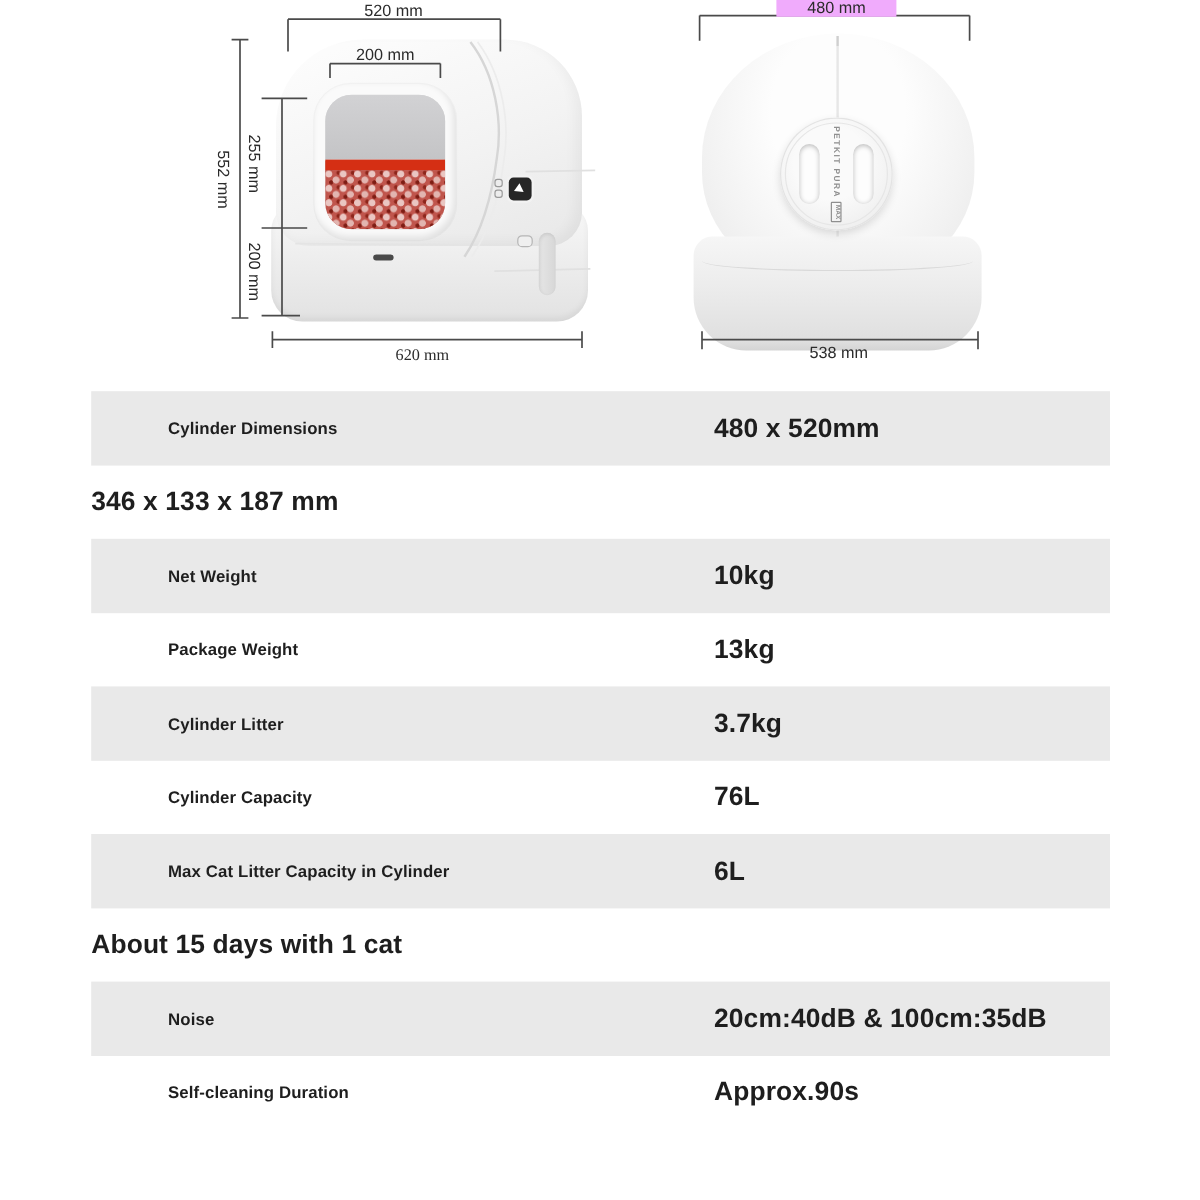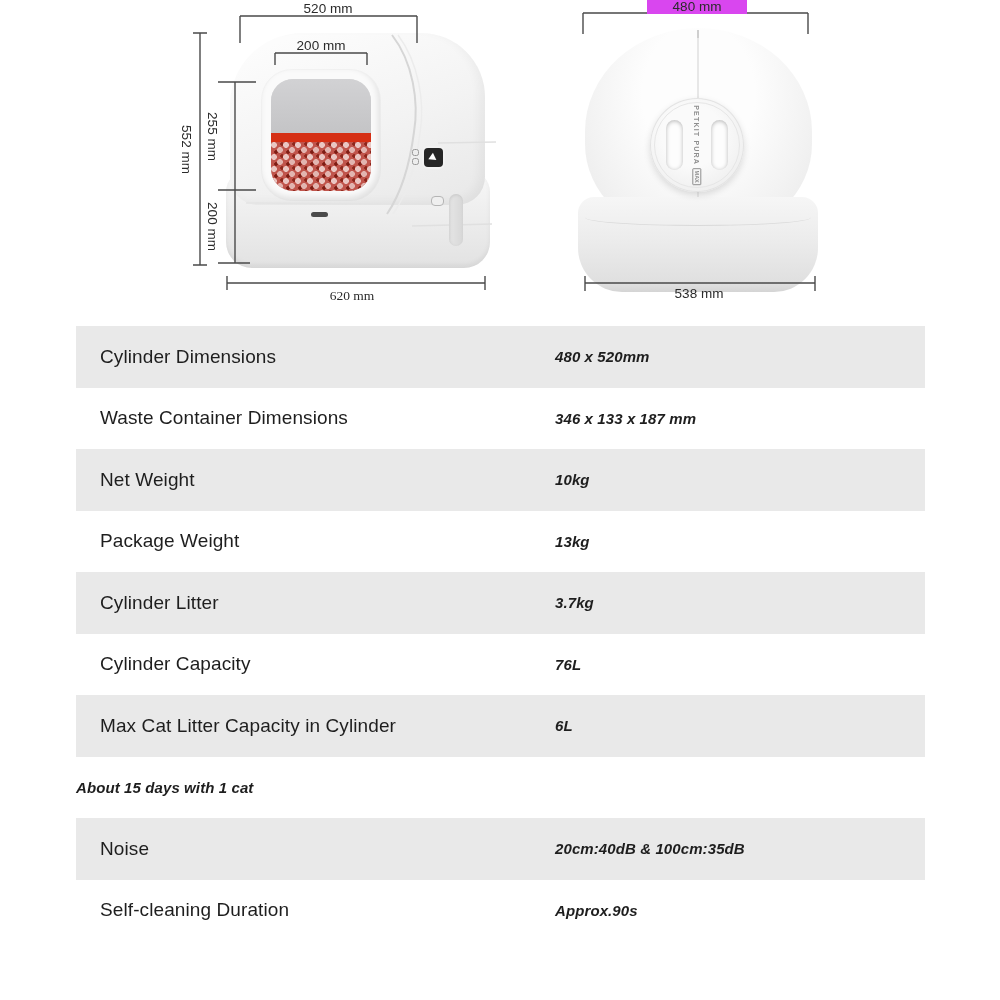"480 mm" div.dimlabel { background: #d946ef -> #f0abfc }
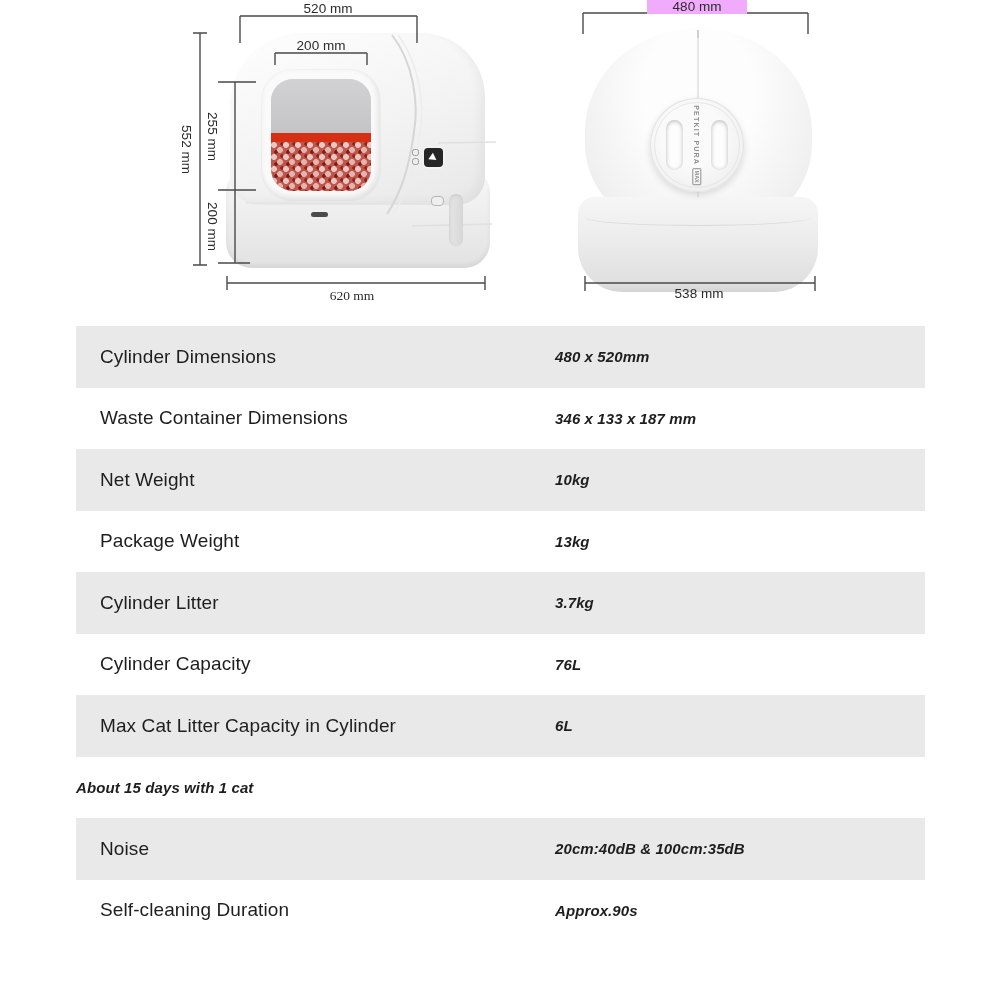"Cylinder Dimensions" .spec-label { font-size: 19px -> 14px; font-weight: 400 -> 700; margin-left: 24px -> 64px }
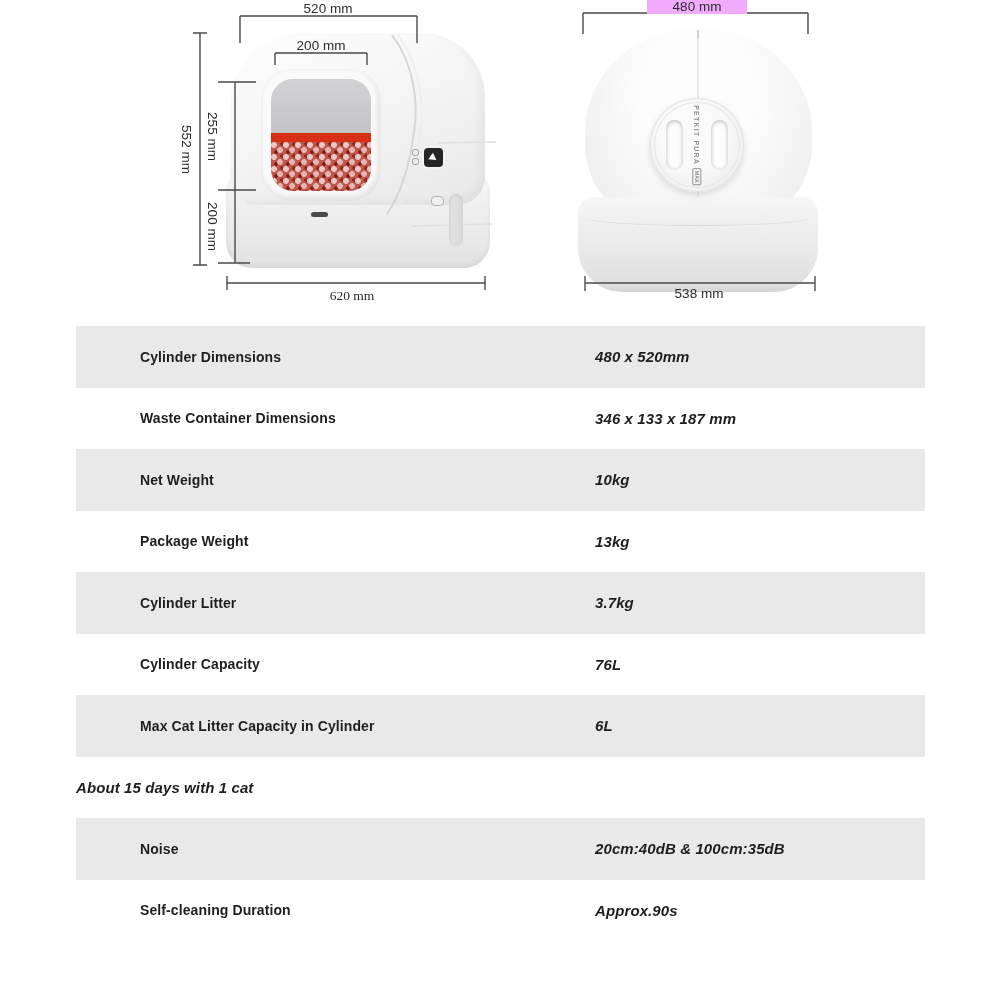"480 x 520mm" .spec-value { font-size: 15px -> 22px; font-style: italic -> none }
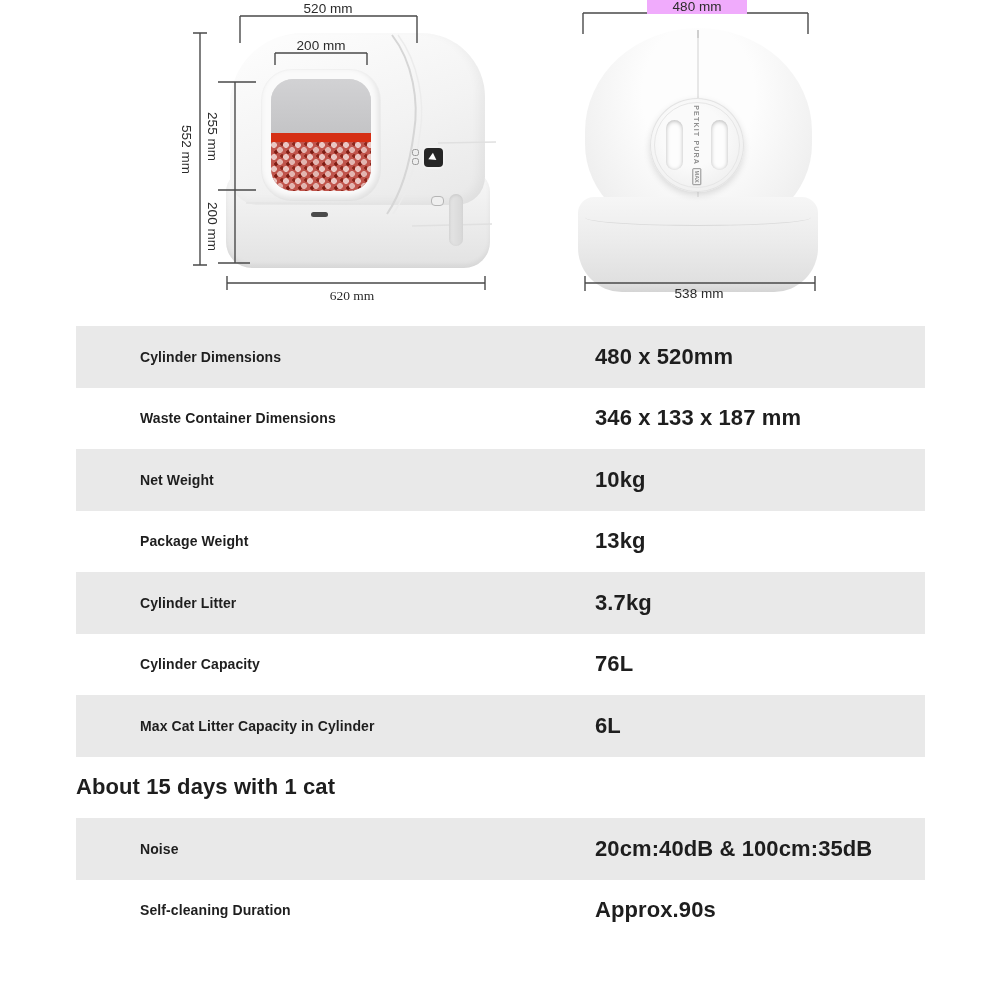"Waste Container Dimensions" div.spec-label { html: <div>Waste Container Dimensions</div> -> none }
